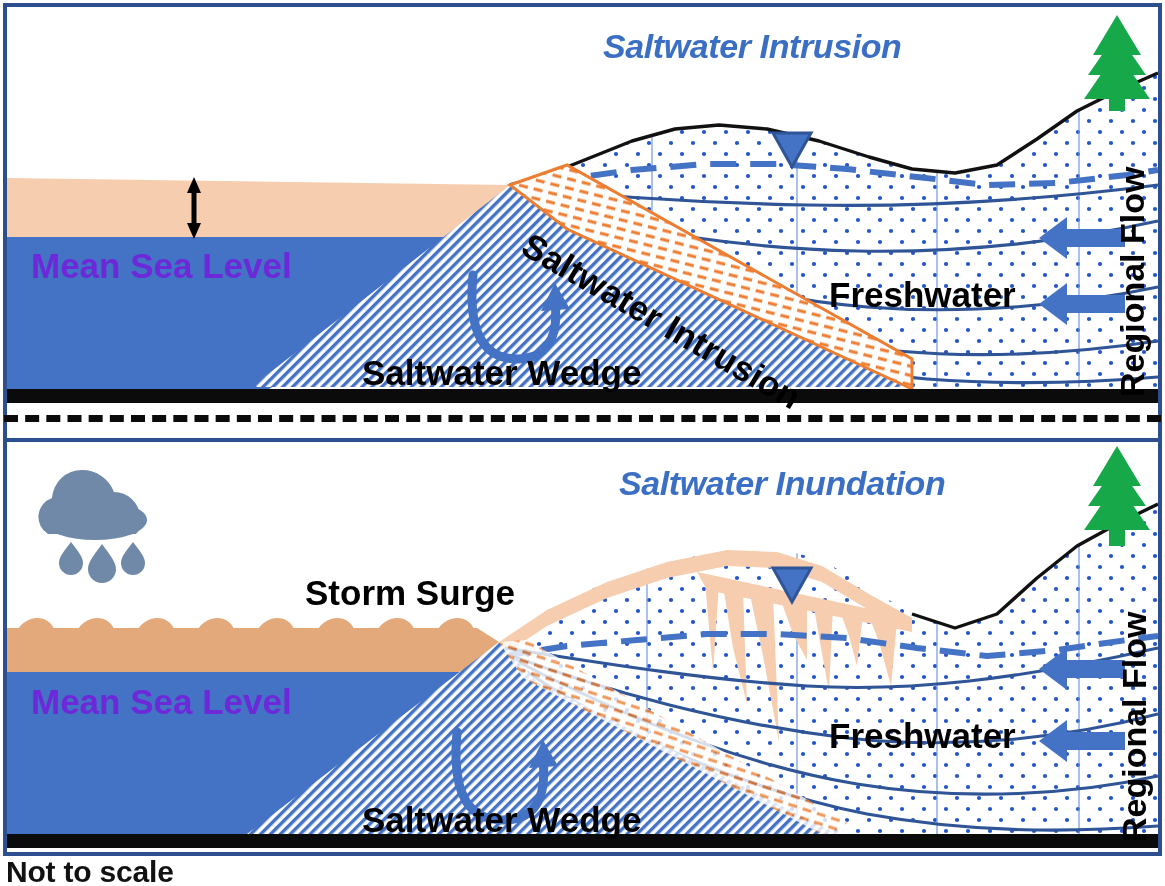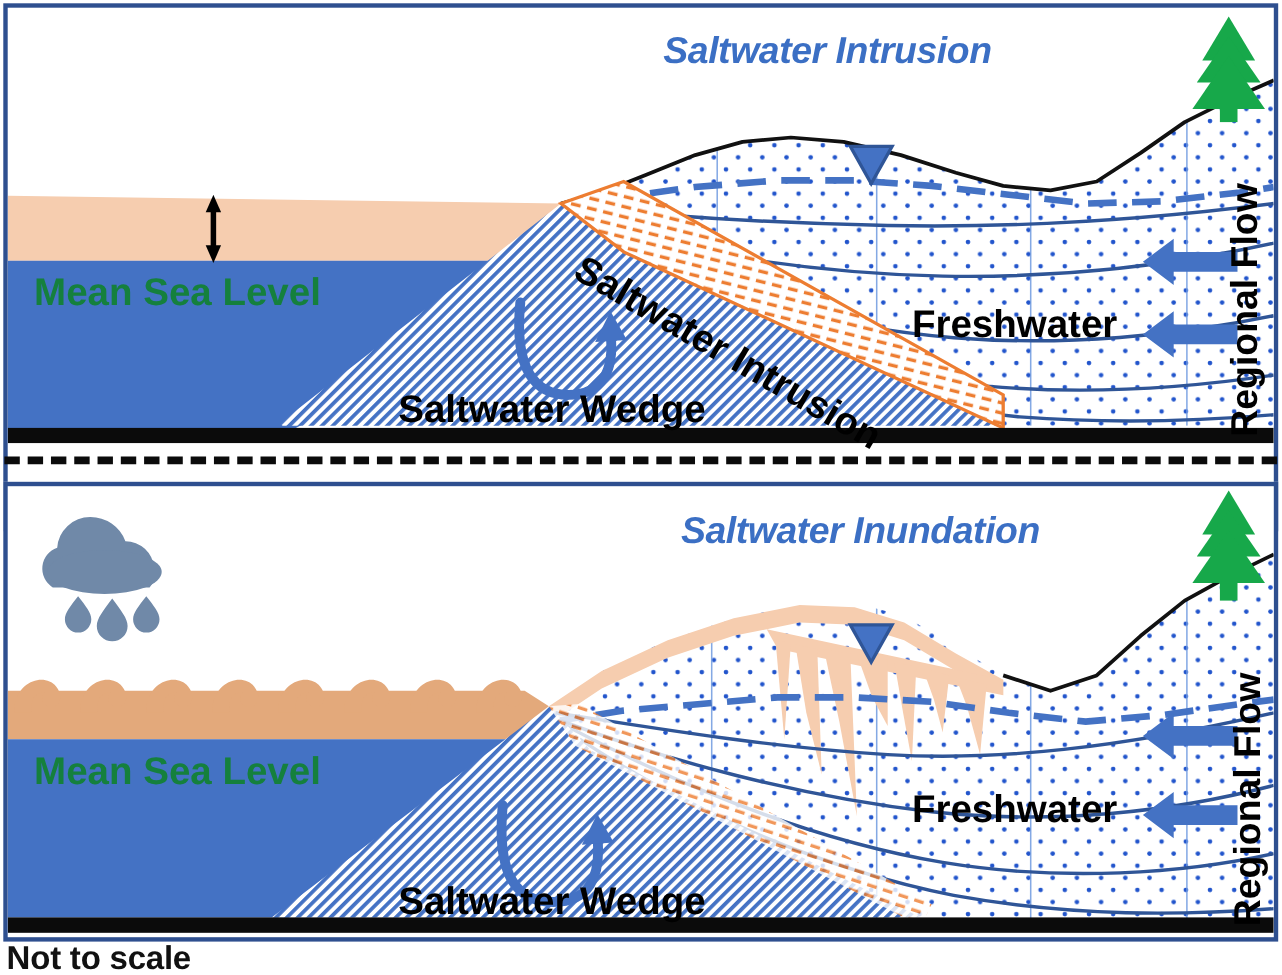"Mean Sea Level" .wht { color: #15803d -> #6d28d9 }
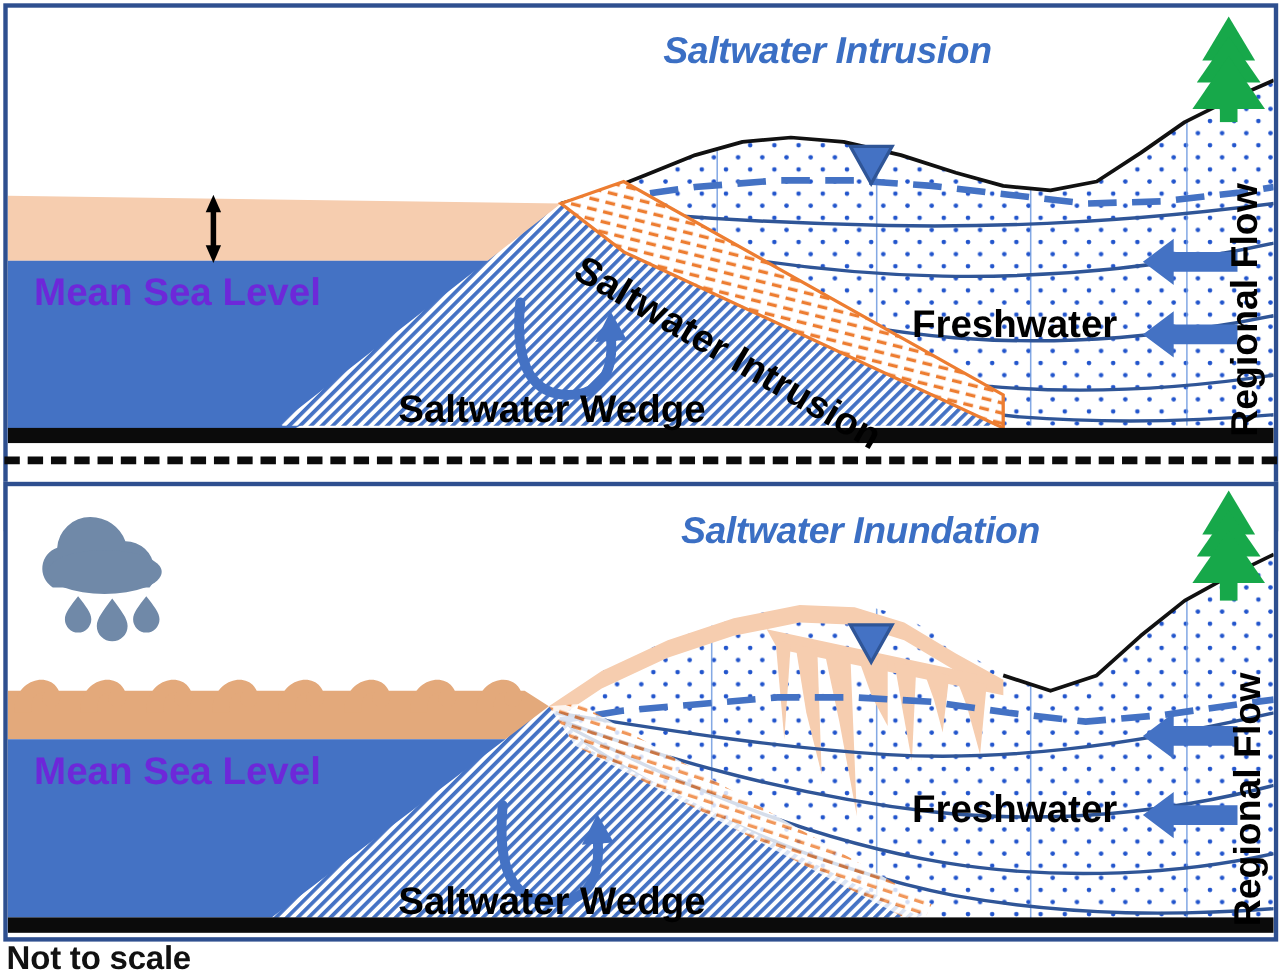"Storm Surge" div.label { html: none -> <div>Storm Surge</div> }
